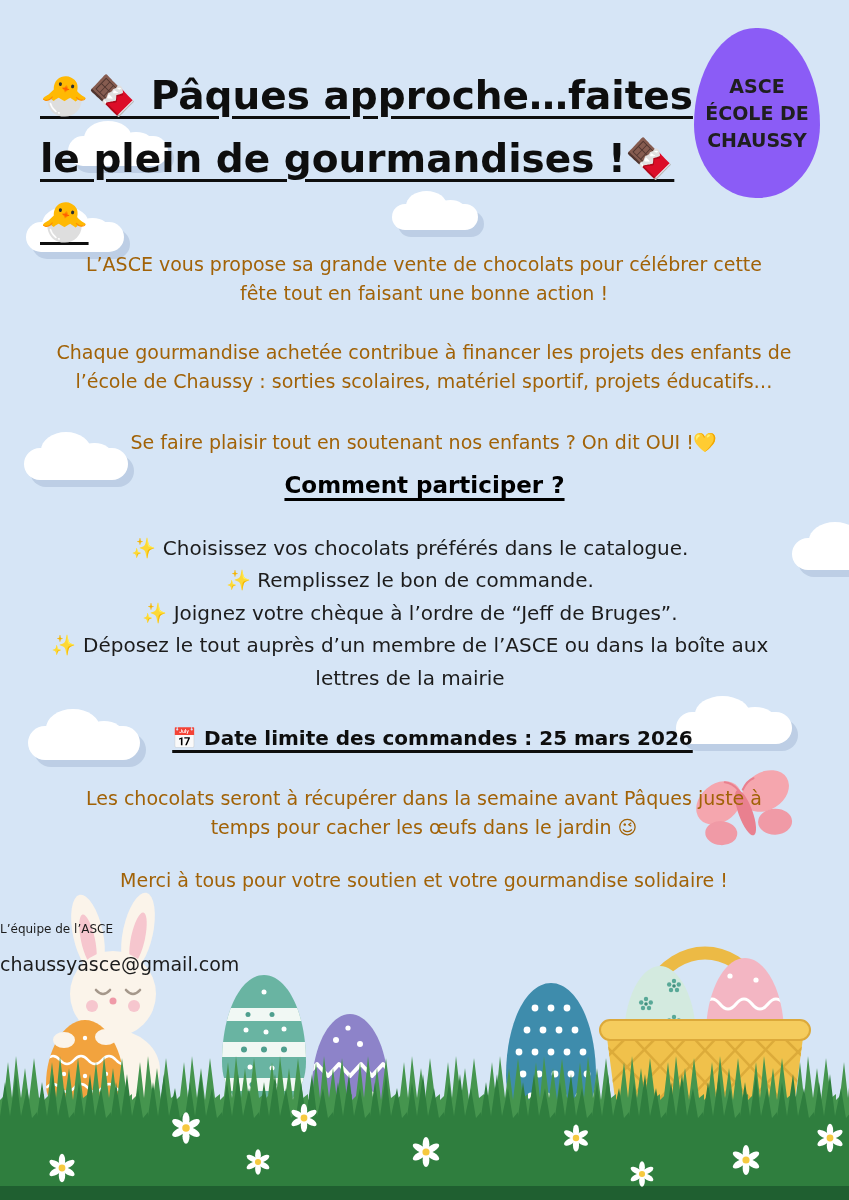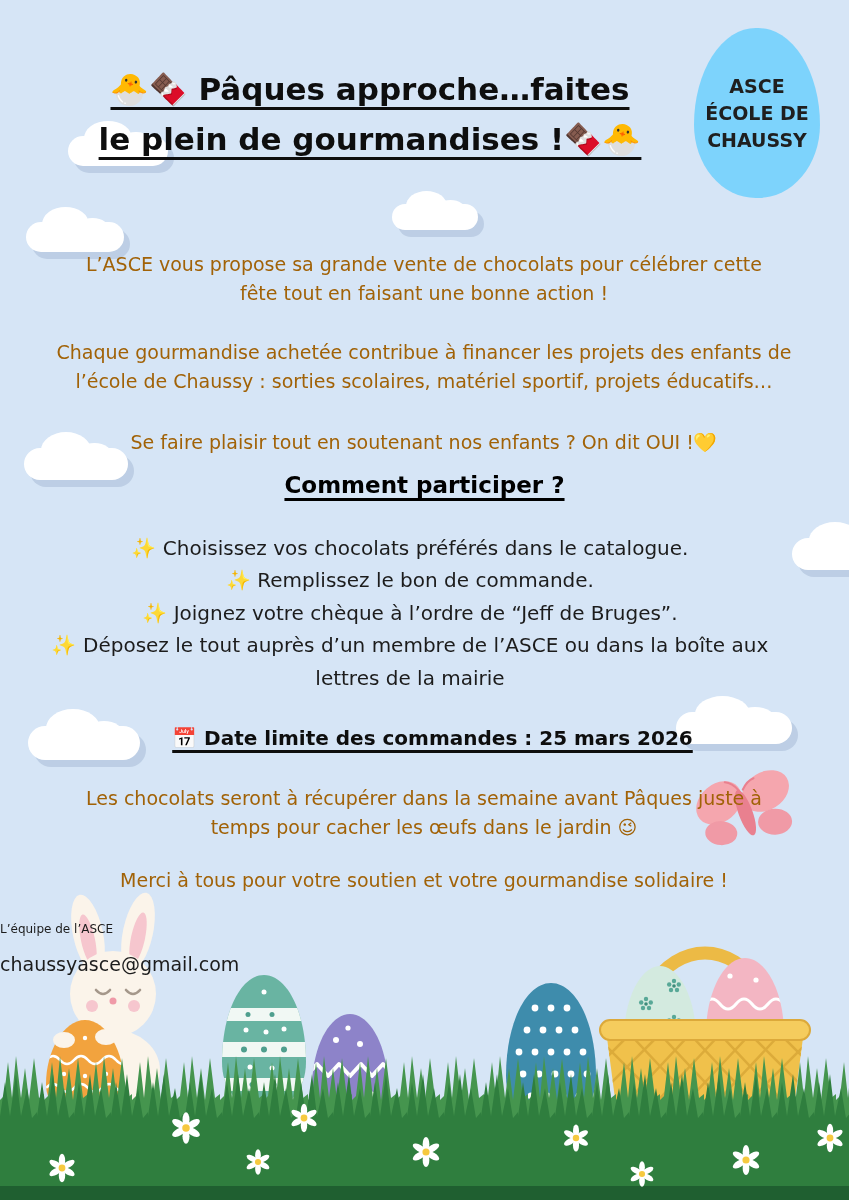"🐣🍫 Pâques approche…faites" .title { font-size: 31px -> 39px; text-align: center -> none }
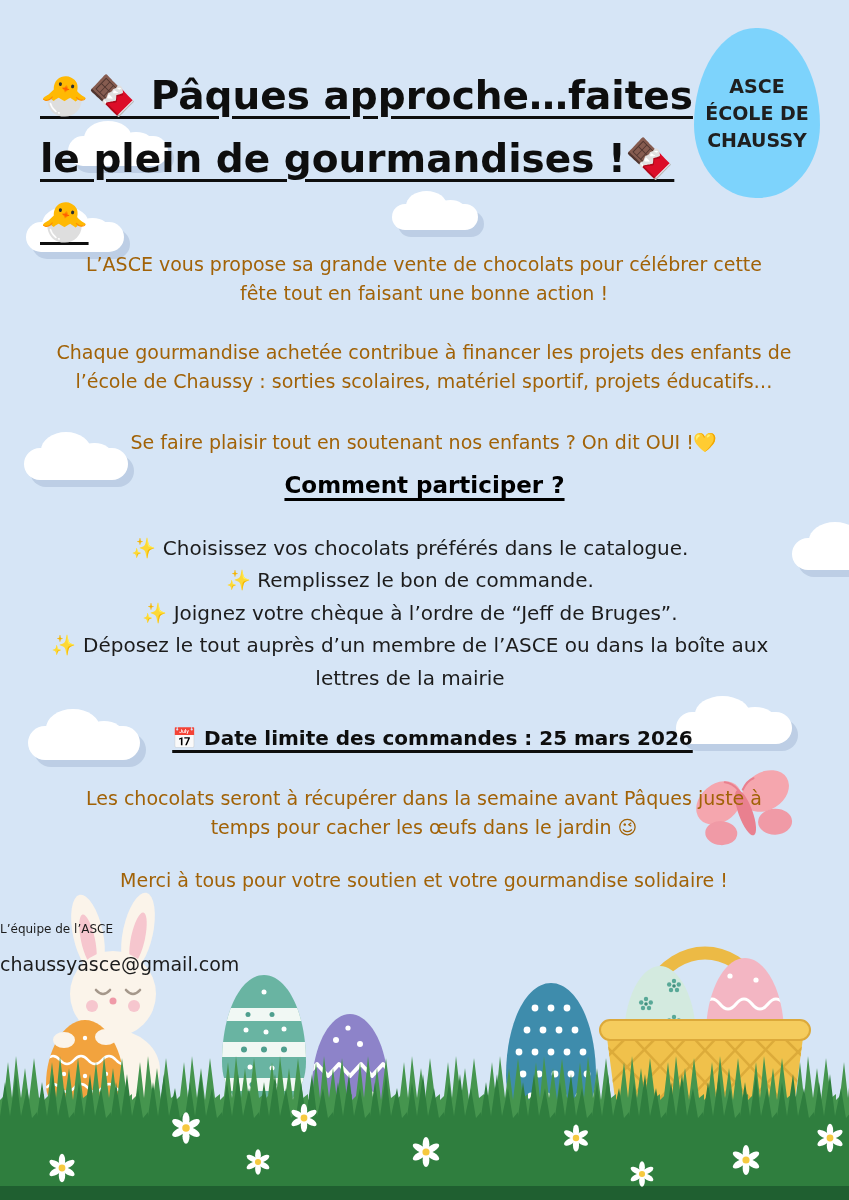"ASCE" .badge { background: #7dd3fc -> #8b5cf6 }
